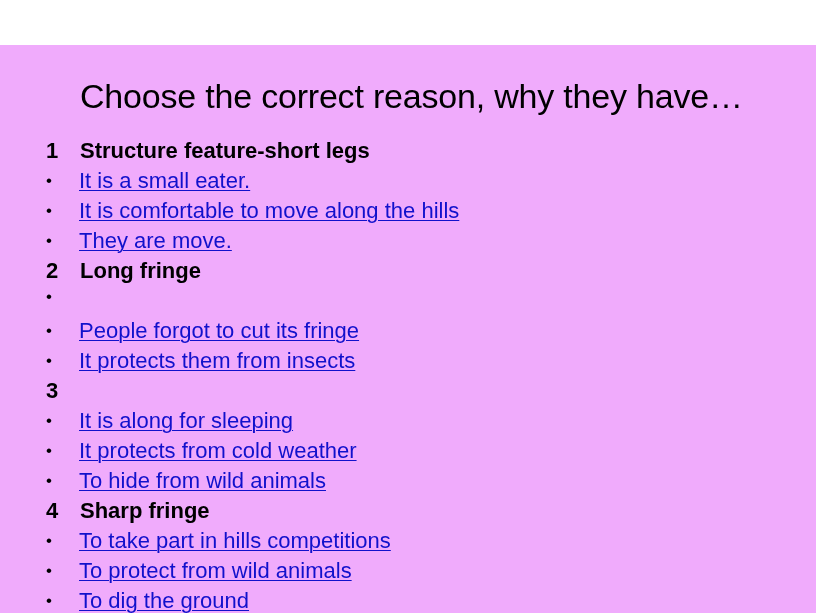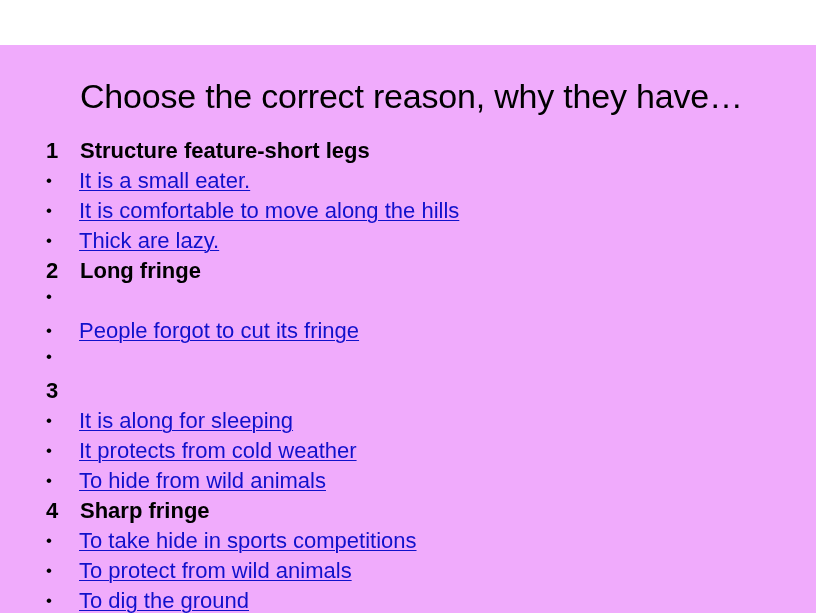"Thick are lazy." span.option-link { text: Thick are lazy -> They are move }
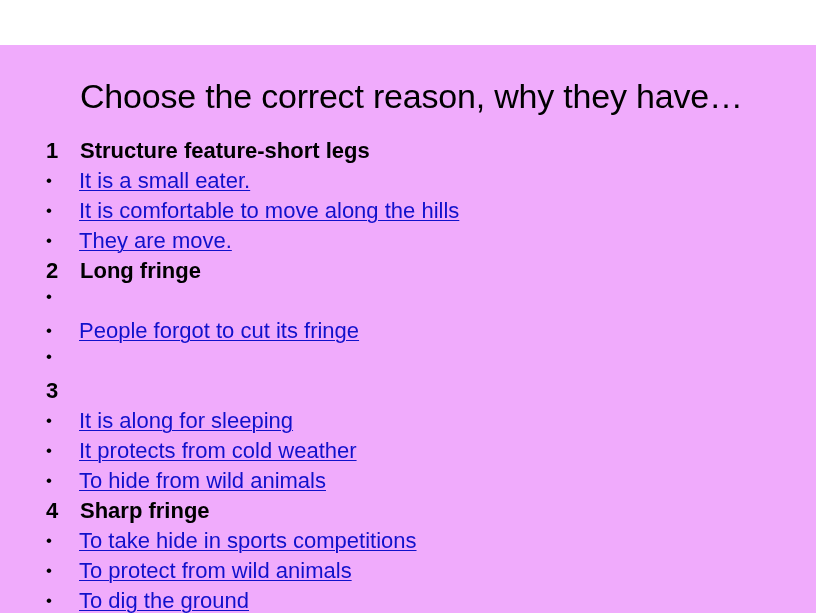"It protects them from insects" span.option-link { html: none -> <span>It protects them from insects</span> }
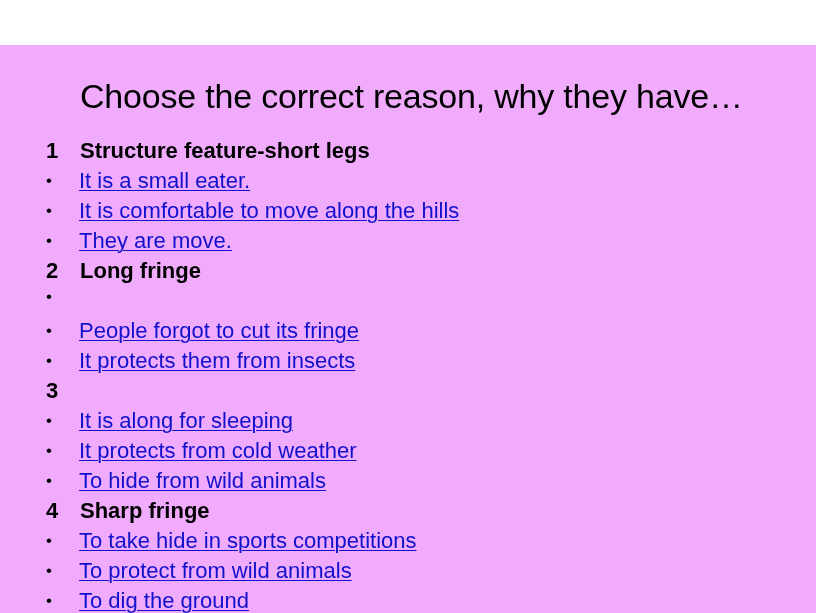"To take hide in sports" span.option-link { text: hide in sports -> part in hills }
